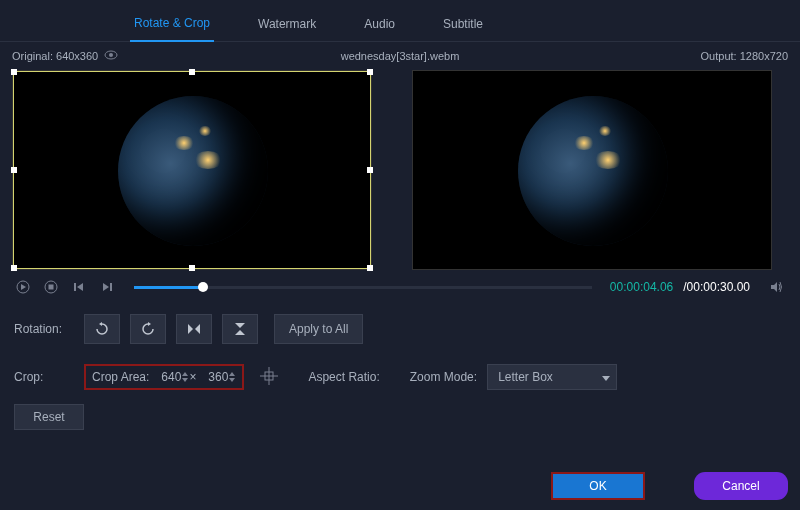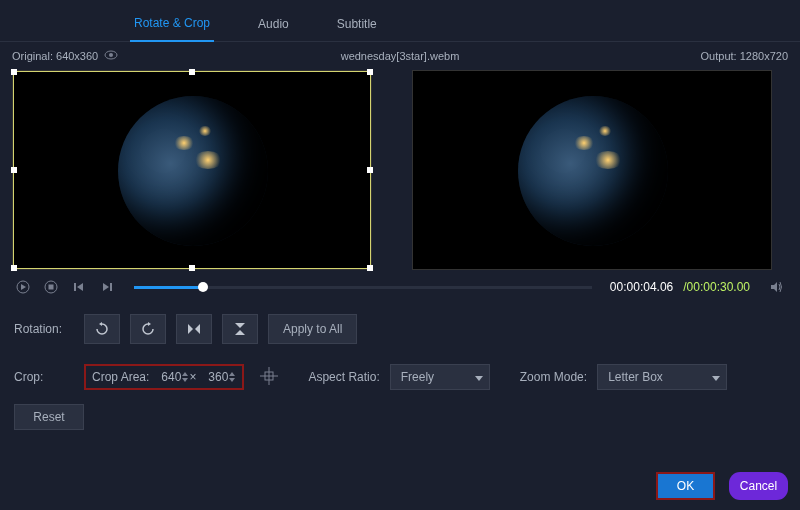"Watermark" div.tab { html: none -> <div>Watermark</div> }
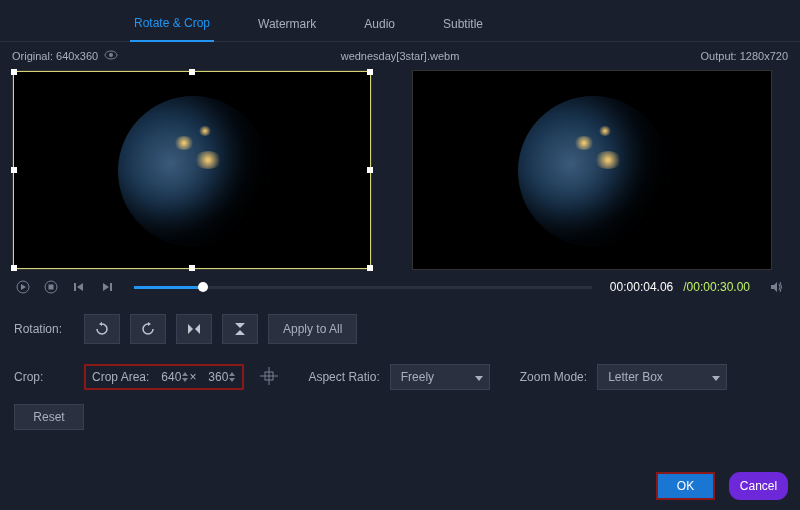"00:00:04.06" .time-cur { color: #ffffff -> #14b8a6 }
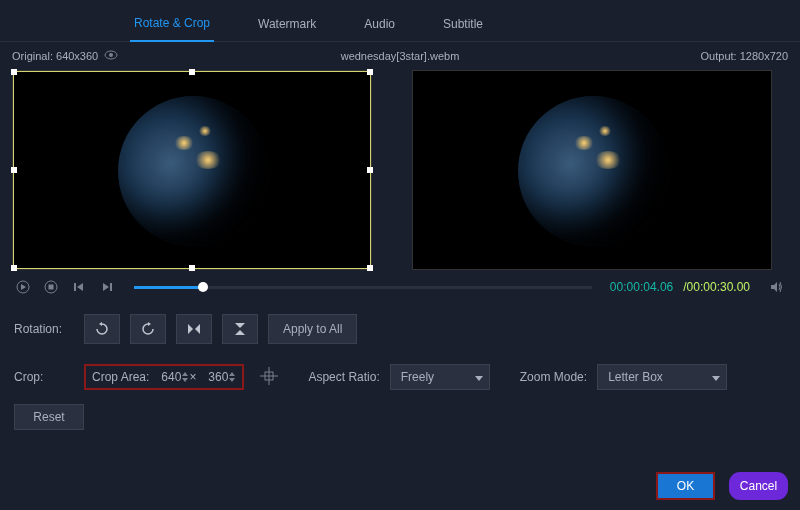"/00:00:30.00" .time-tot { color: #bef264 -> #ffffff }
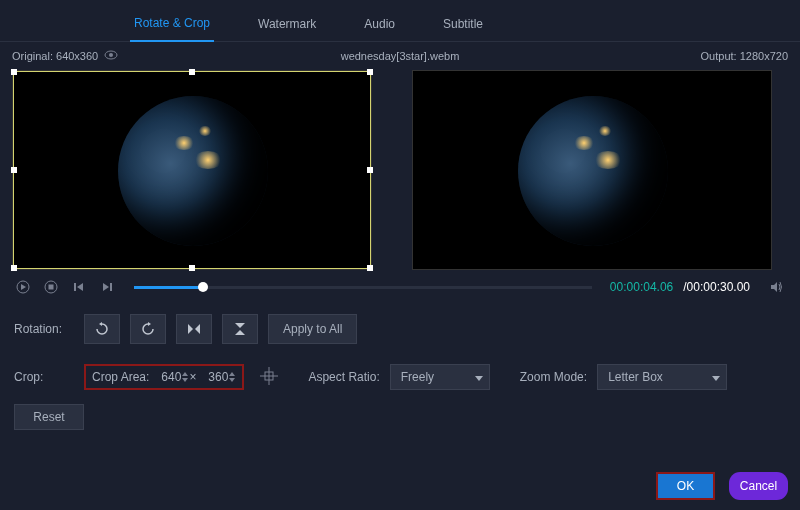"Apply to All" .apply-btn { margin-left: none -> 6px }
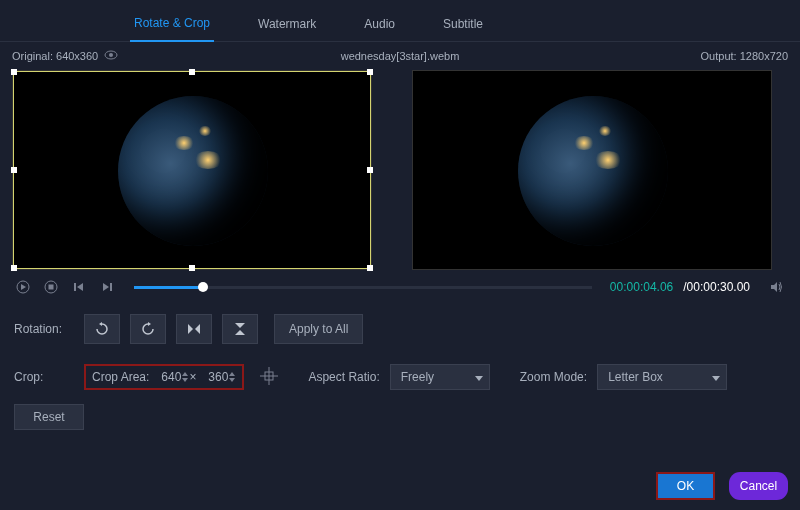"Freely" div.select { html: <div> <span>Freely</span> <span><svg> <polygon></polygon> </svg></span> </div> -> none }
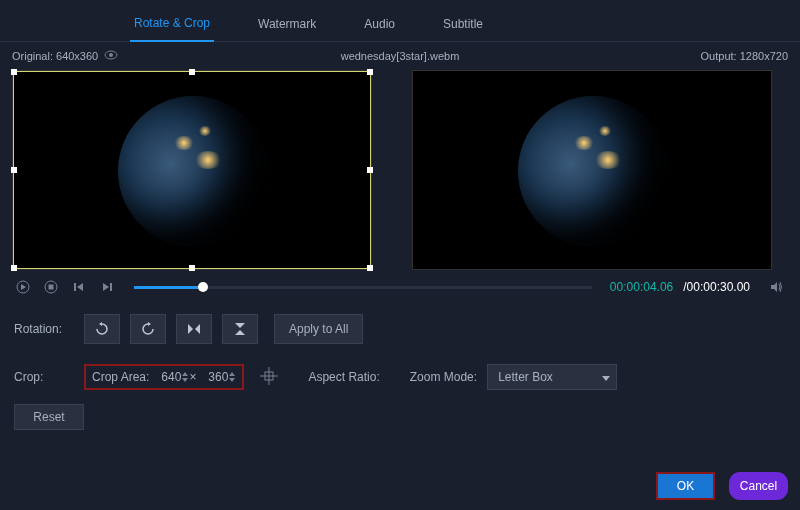"OK" .btn { margin-left: none -> 35px; width: 59px -> 94px }
